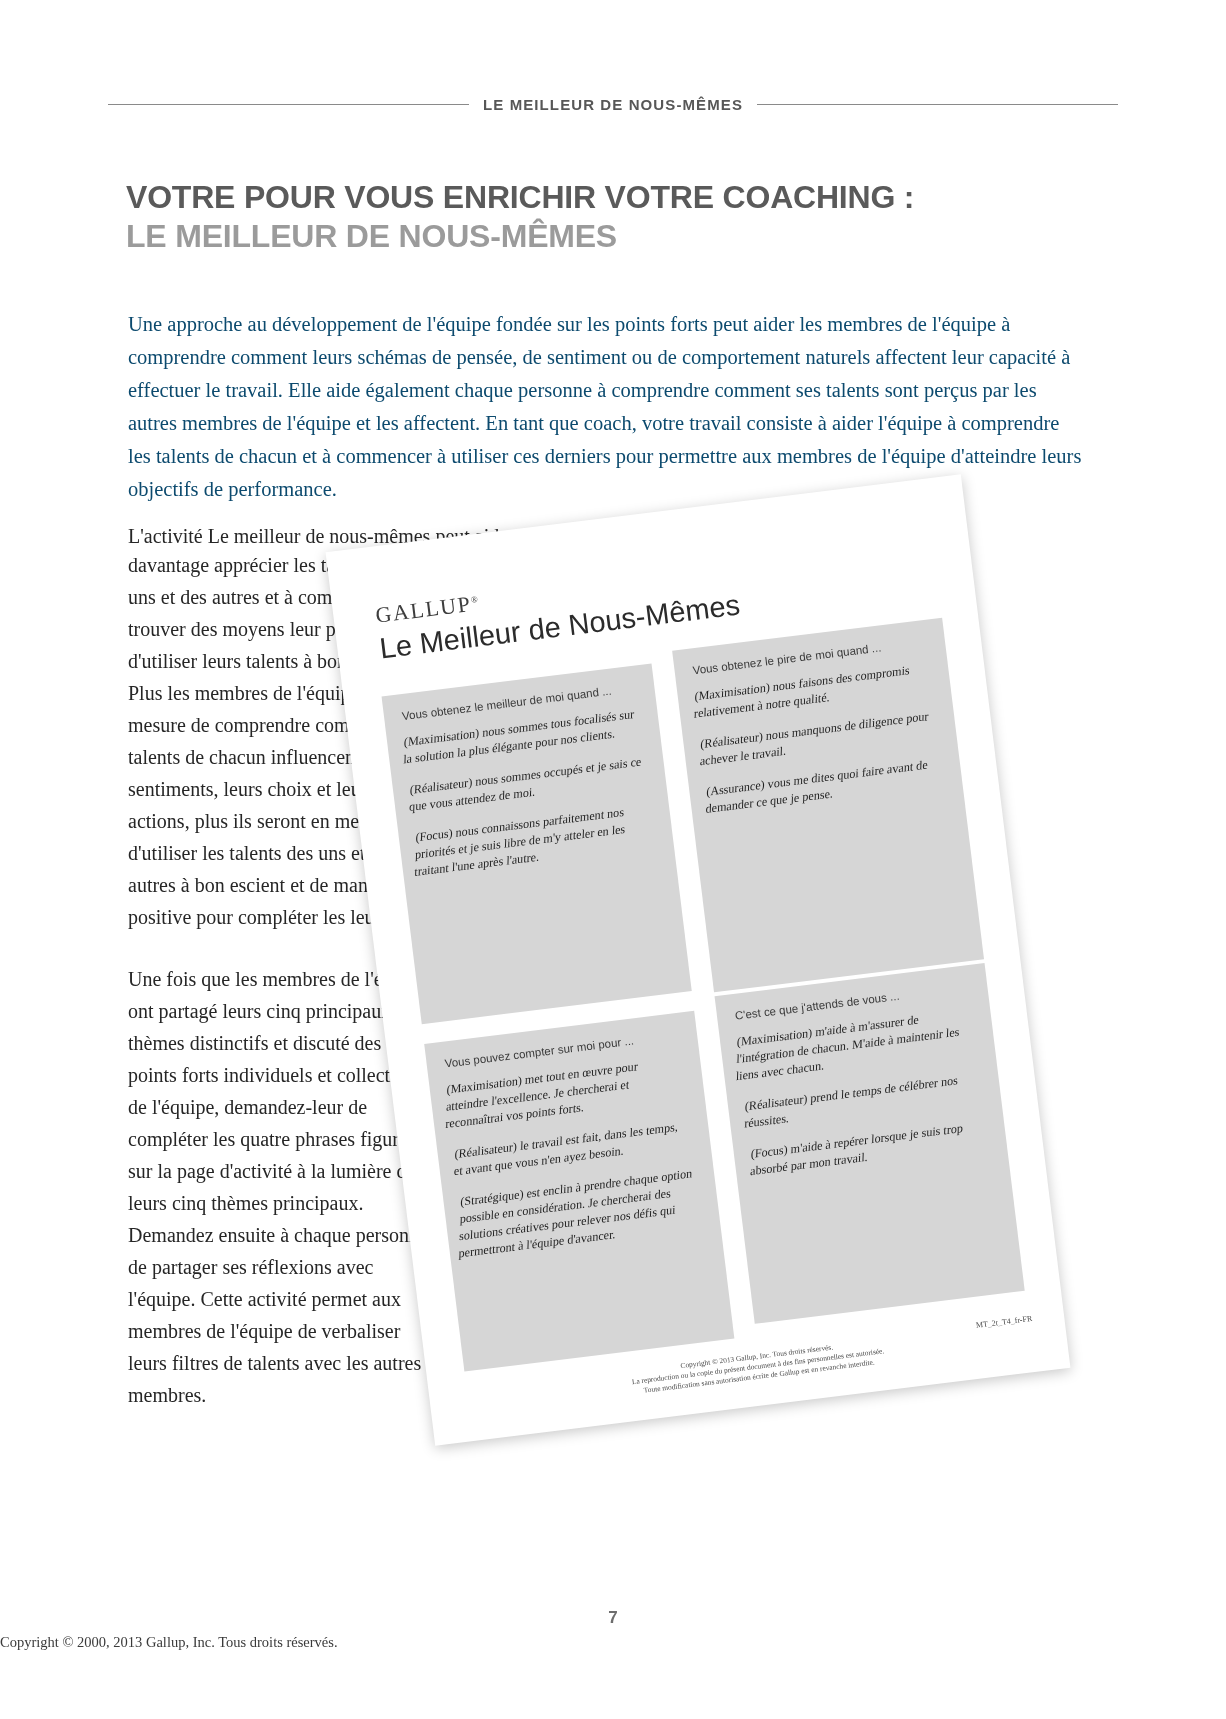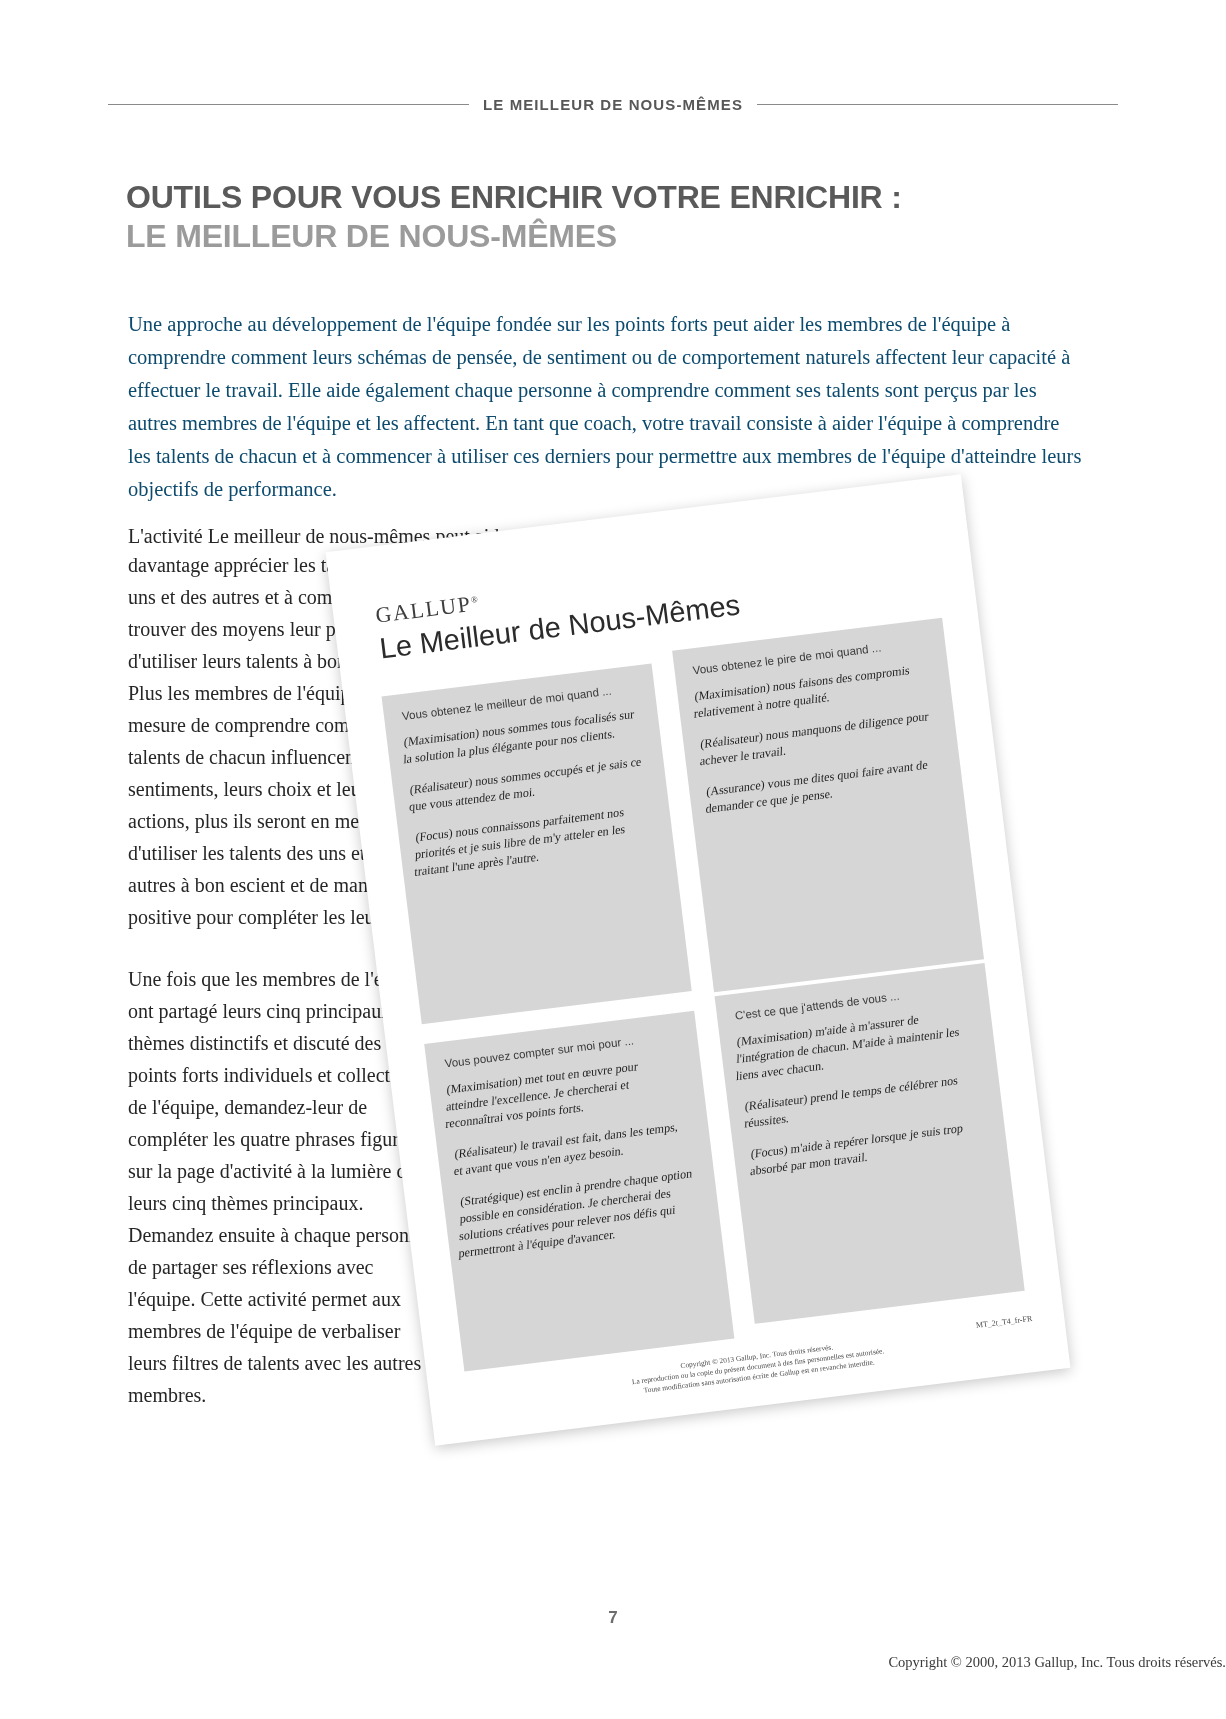"OUTILS POUR VOUS ENRICHIR VOTRE" div.title-line1 { text: OUTILS POUR VOUS ENRICHIR VOTRE ENRICHIR -> VOTRE POUR VOUS ENRICHIR VOTRE COACHING }
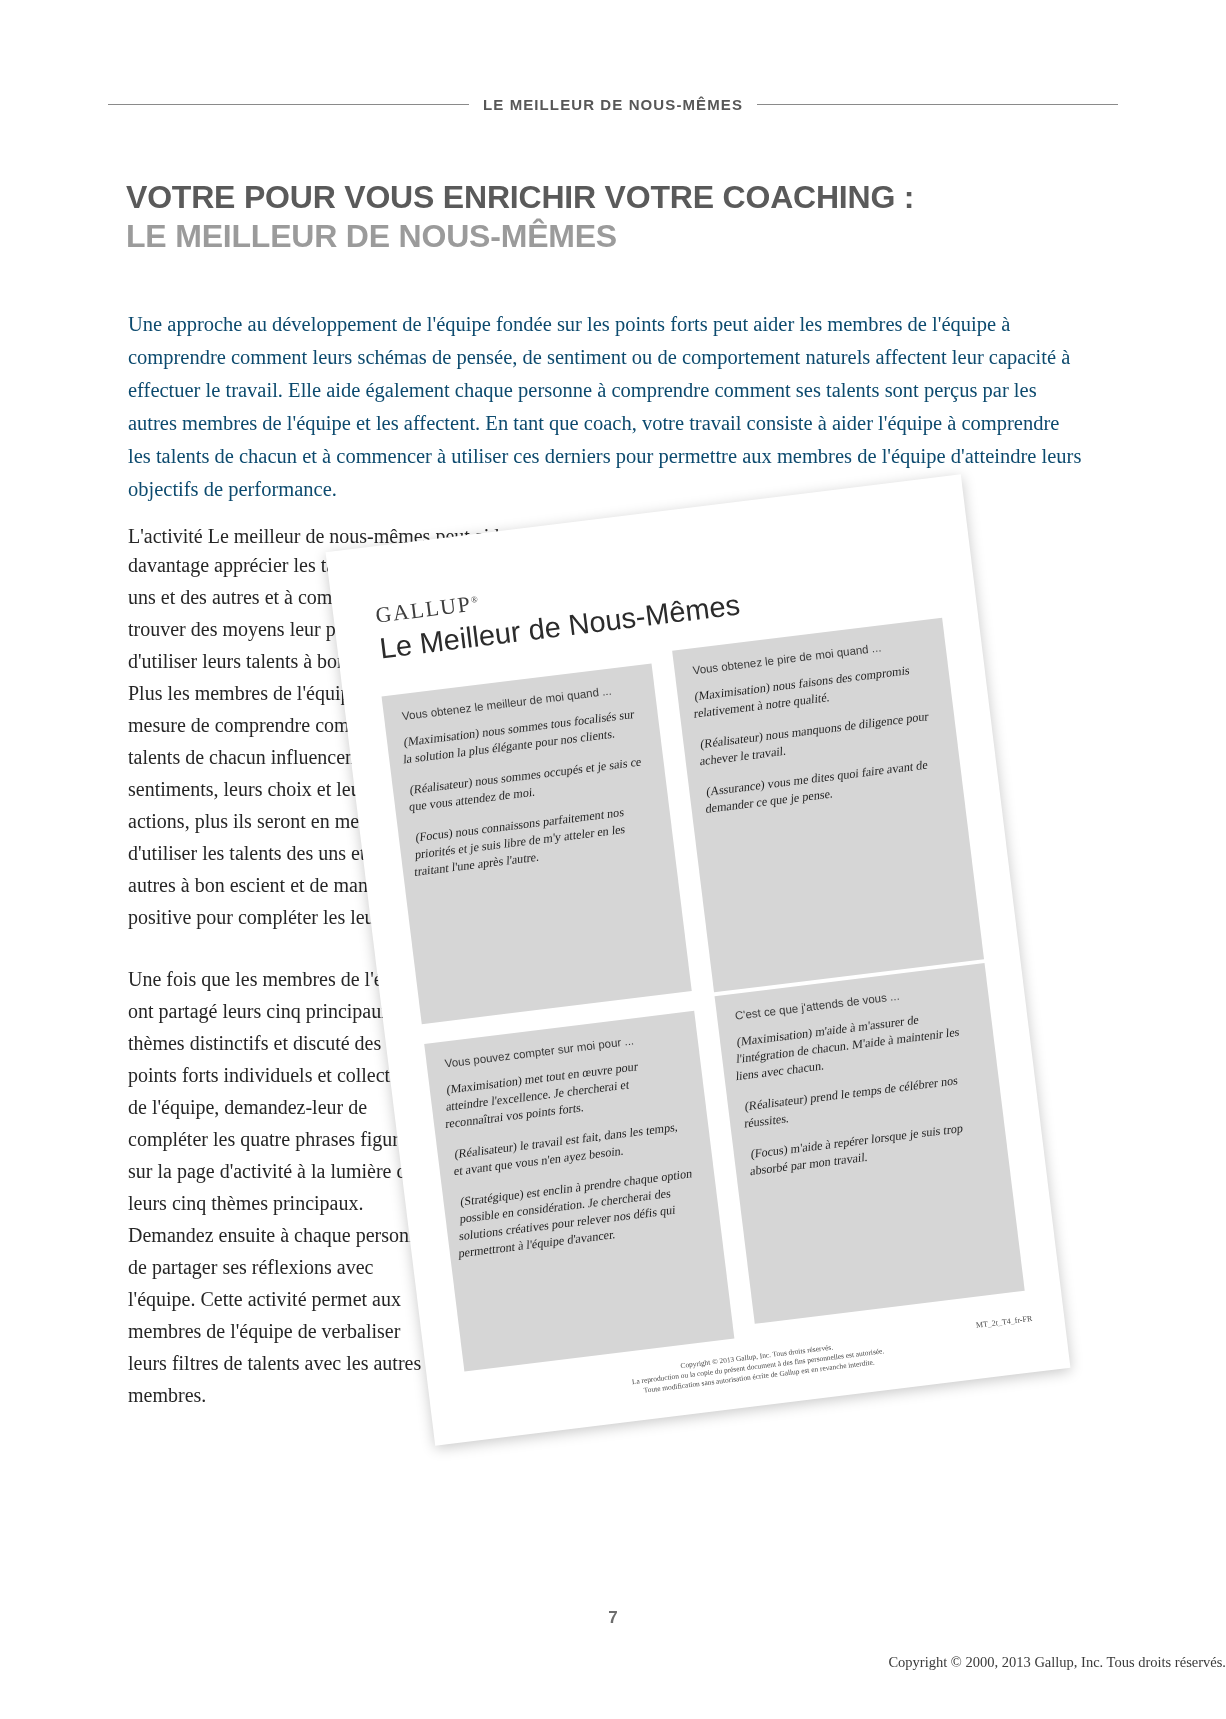"Copyright © 2000, 2013 Gallup," .copyright { margin-top: 20px -> none; text-align: right -> left }
